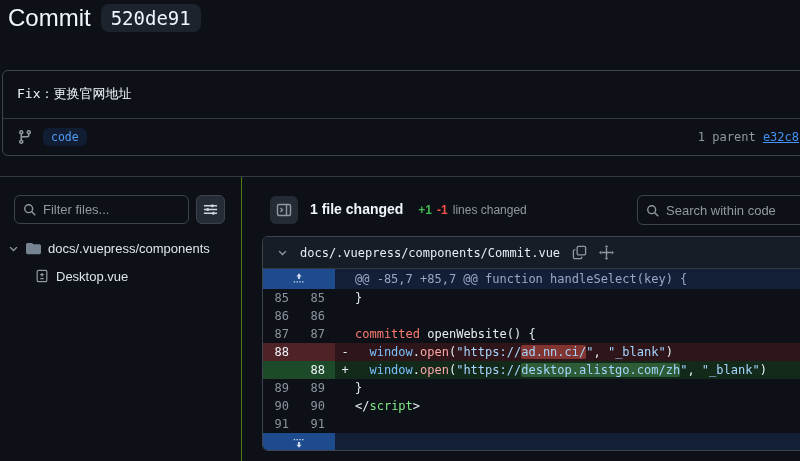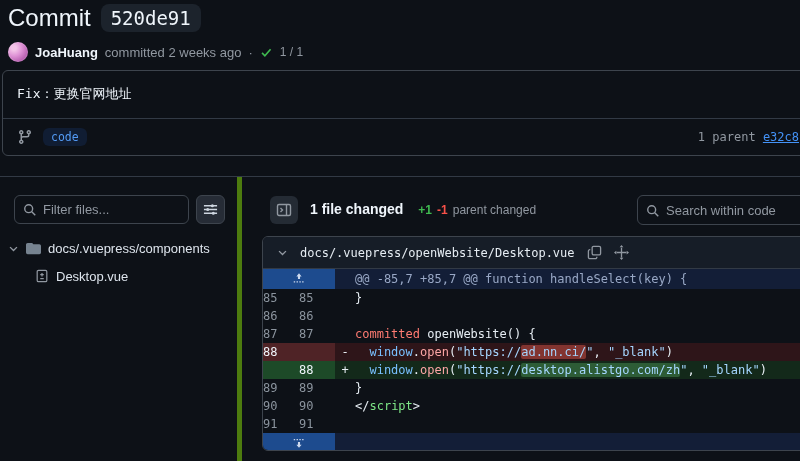"JoaHuang" div { html: <div> <span></span> <span>JoaHuang</span> <span>committed 2 weeks ago</span> <span>·</span> <span> <svg> <path></path> </svg> </span> <span>1 / 1</span> </div> -> none }
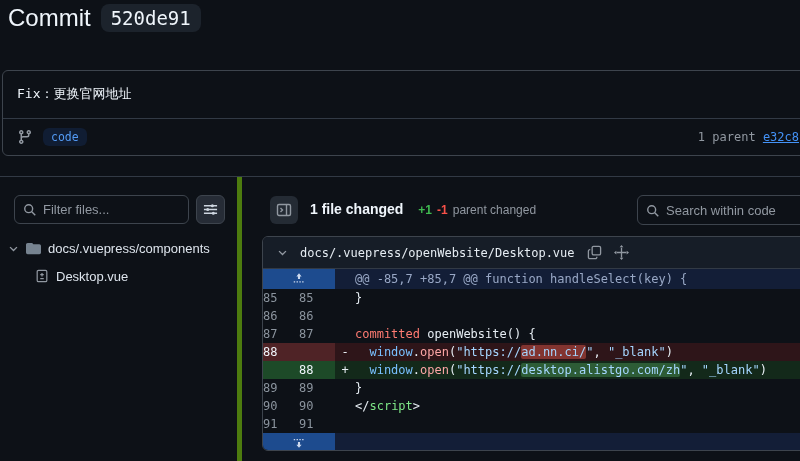"Filter files..." #sidebar { border-right: 5px solid #4d7c0f -> 1px solid #4d7c0f }
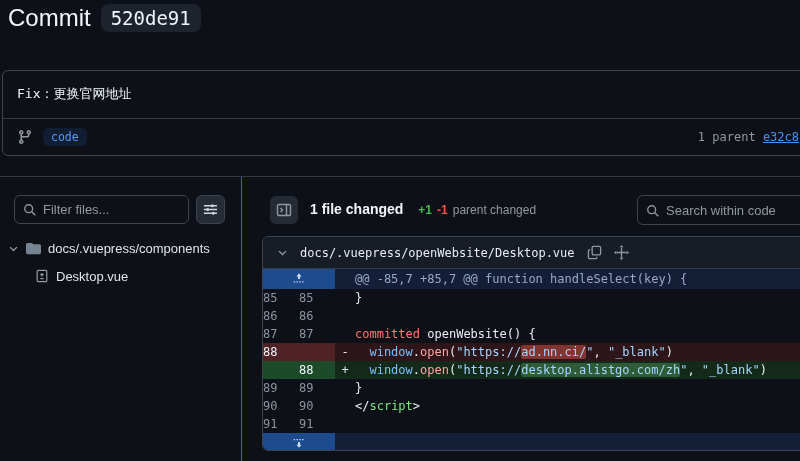"parent changed" span { text: parent -> lines }
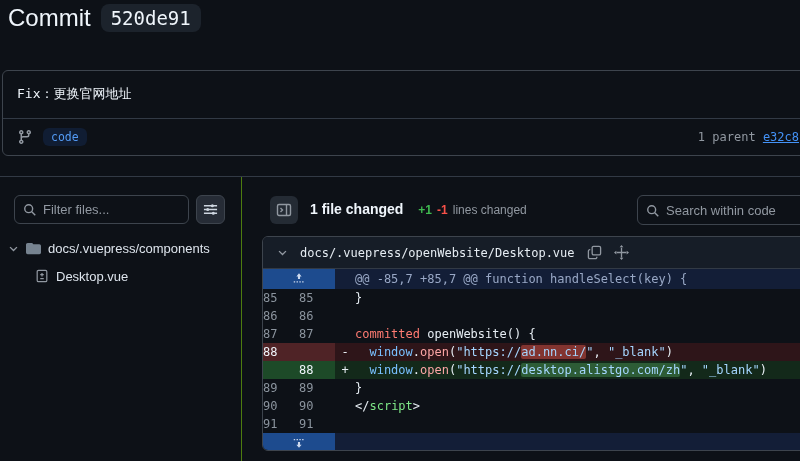"docs/.vuepress/openWebsite/Desktop.vue" span { text: docs/.vuepress/openWebsite/Desktop.vue -> docs/.vuepress/components/Commit.vue }
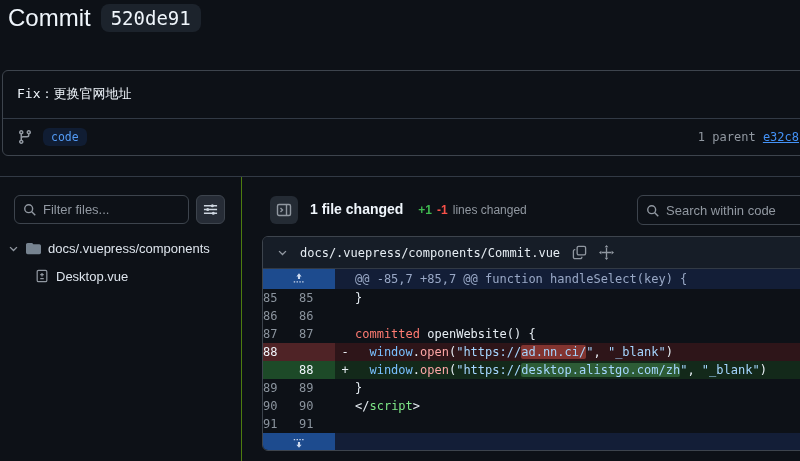"85" .ln { text-align: none -> right }
